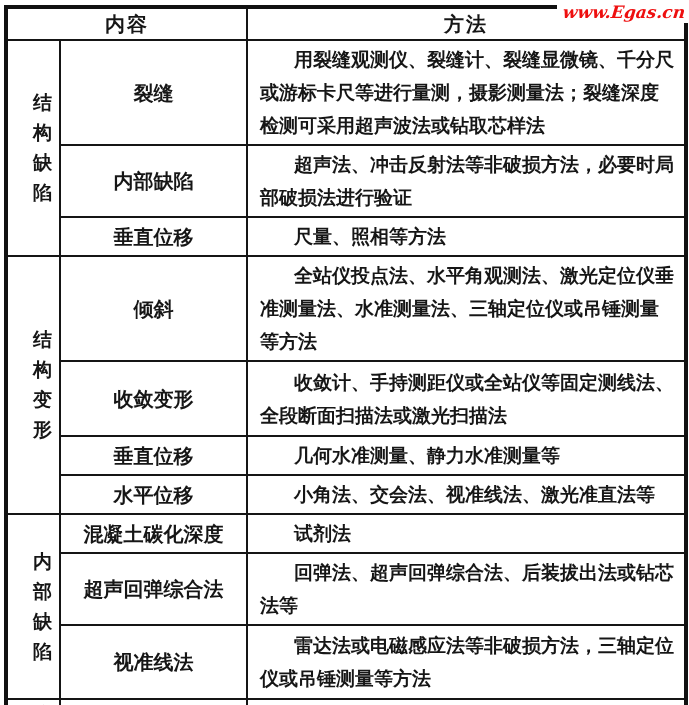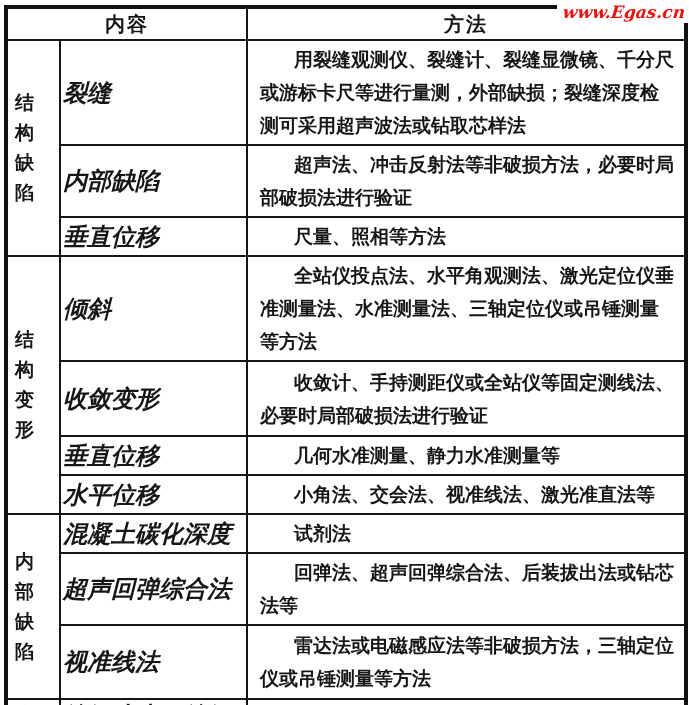"用裂缝观测仪、裂缝计、裂缝显微镜、千分尺或游标卡尺等进行量测，外部缺损；裂缝深度" td.method-cell { text: 外部缺损 -> 摄影测量法 }
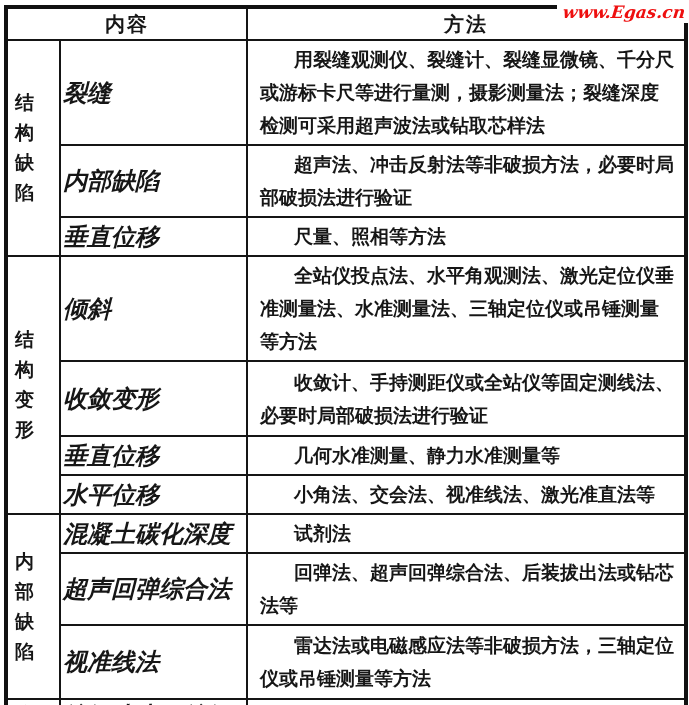"结构缺陷" td.group-cell { text-align: left -> right }
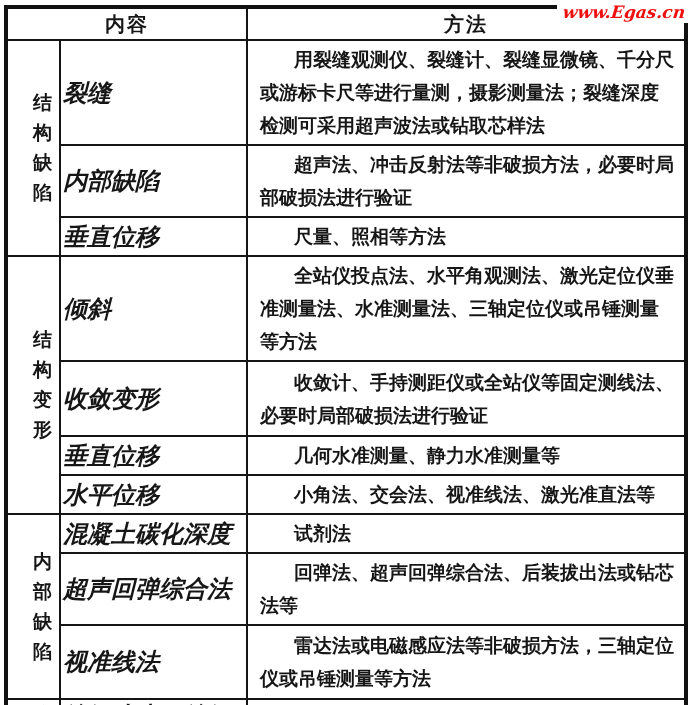"裂缝" td.item-cell { font-size: 24px -> 20px; font-style: italic -> none; text-align: left -> center }
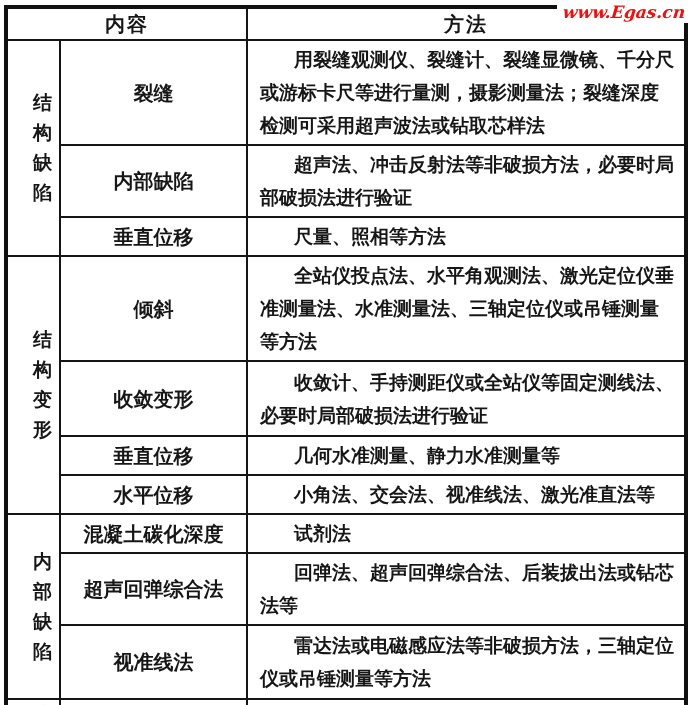"收敛计、手持测距仪或全站仪等固定测线法、必要时局部破损法进行验证" td.method-cell { text: 必要时局部破损法进行验证 -> 全段断面扫描法或激光扫描法 }
